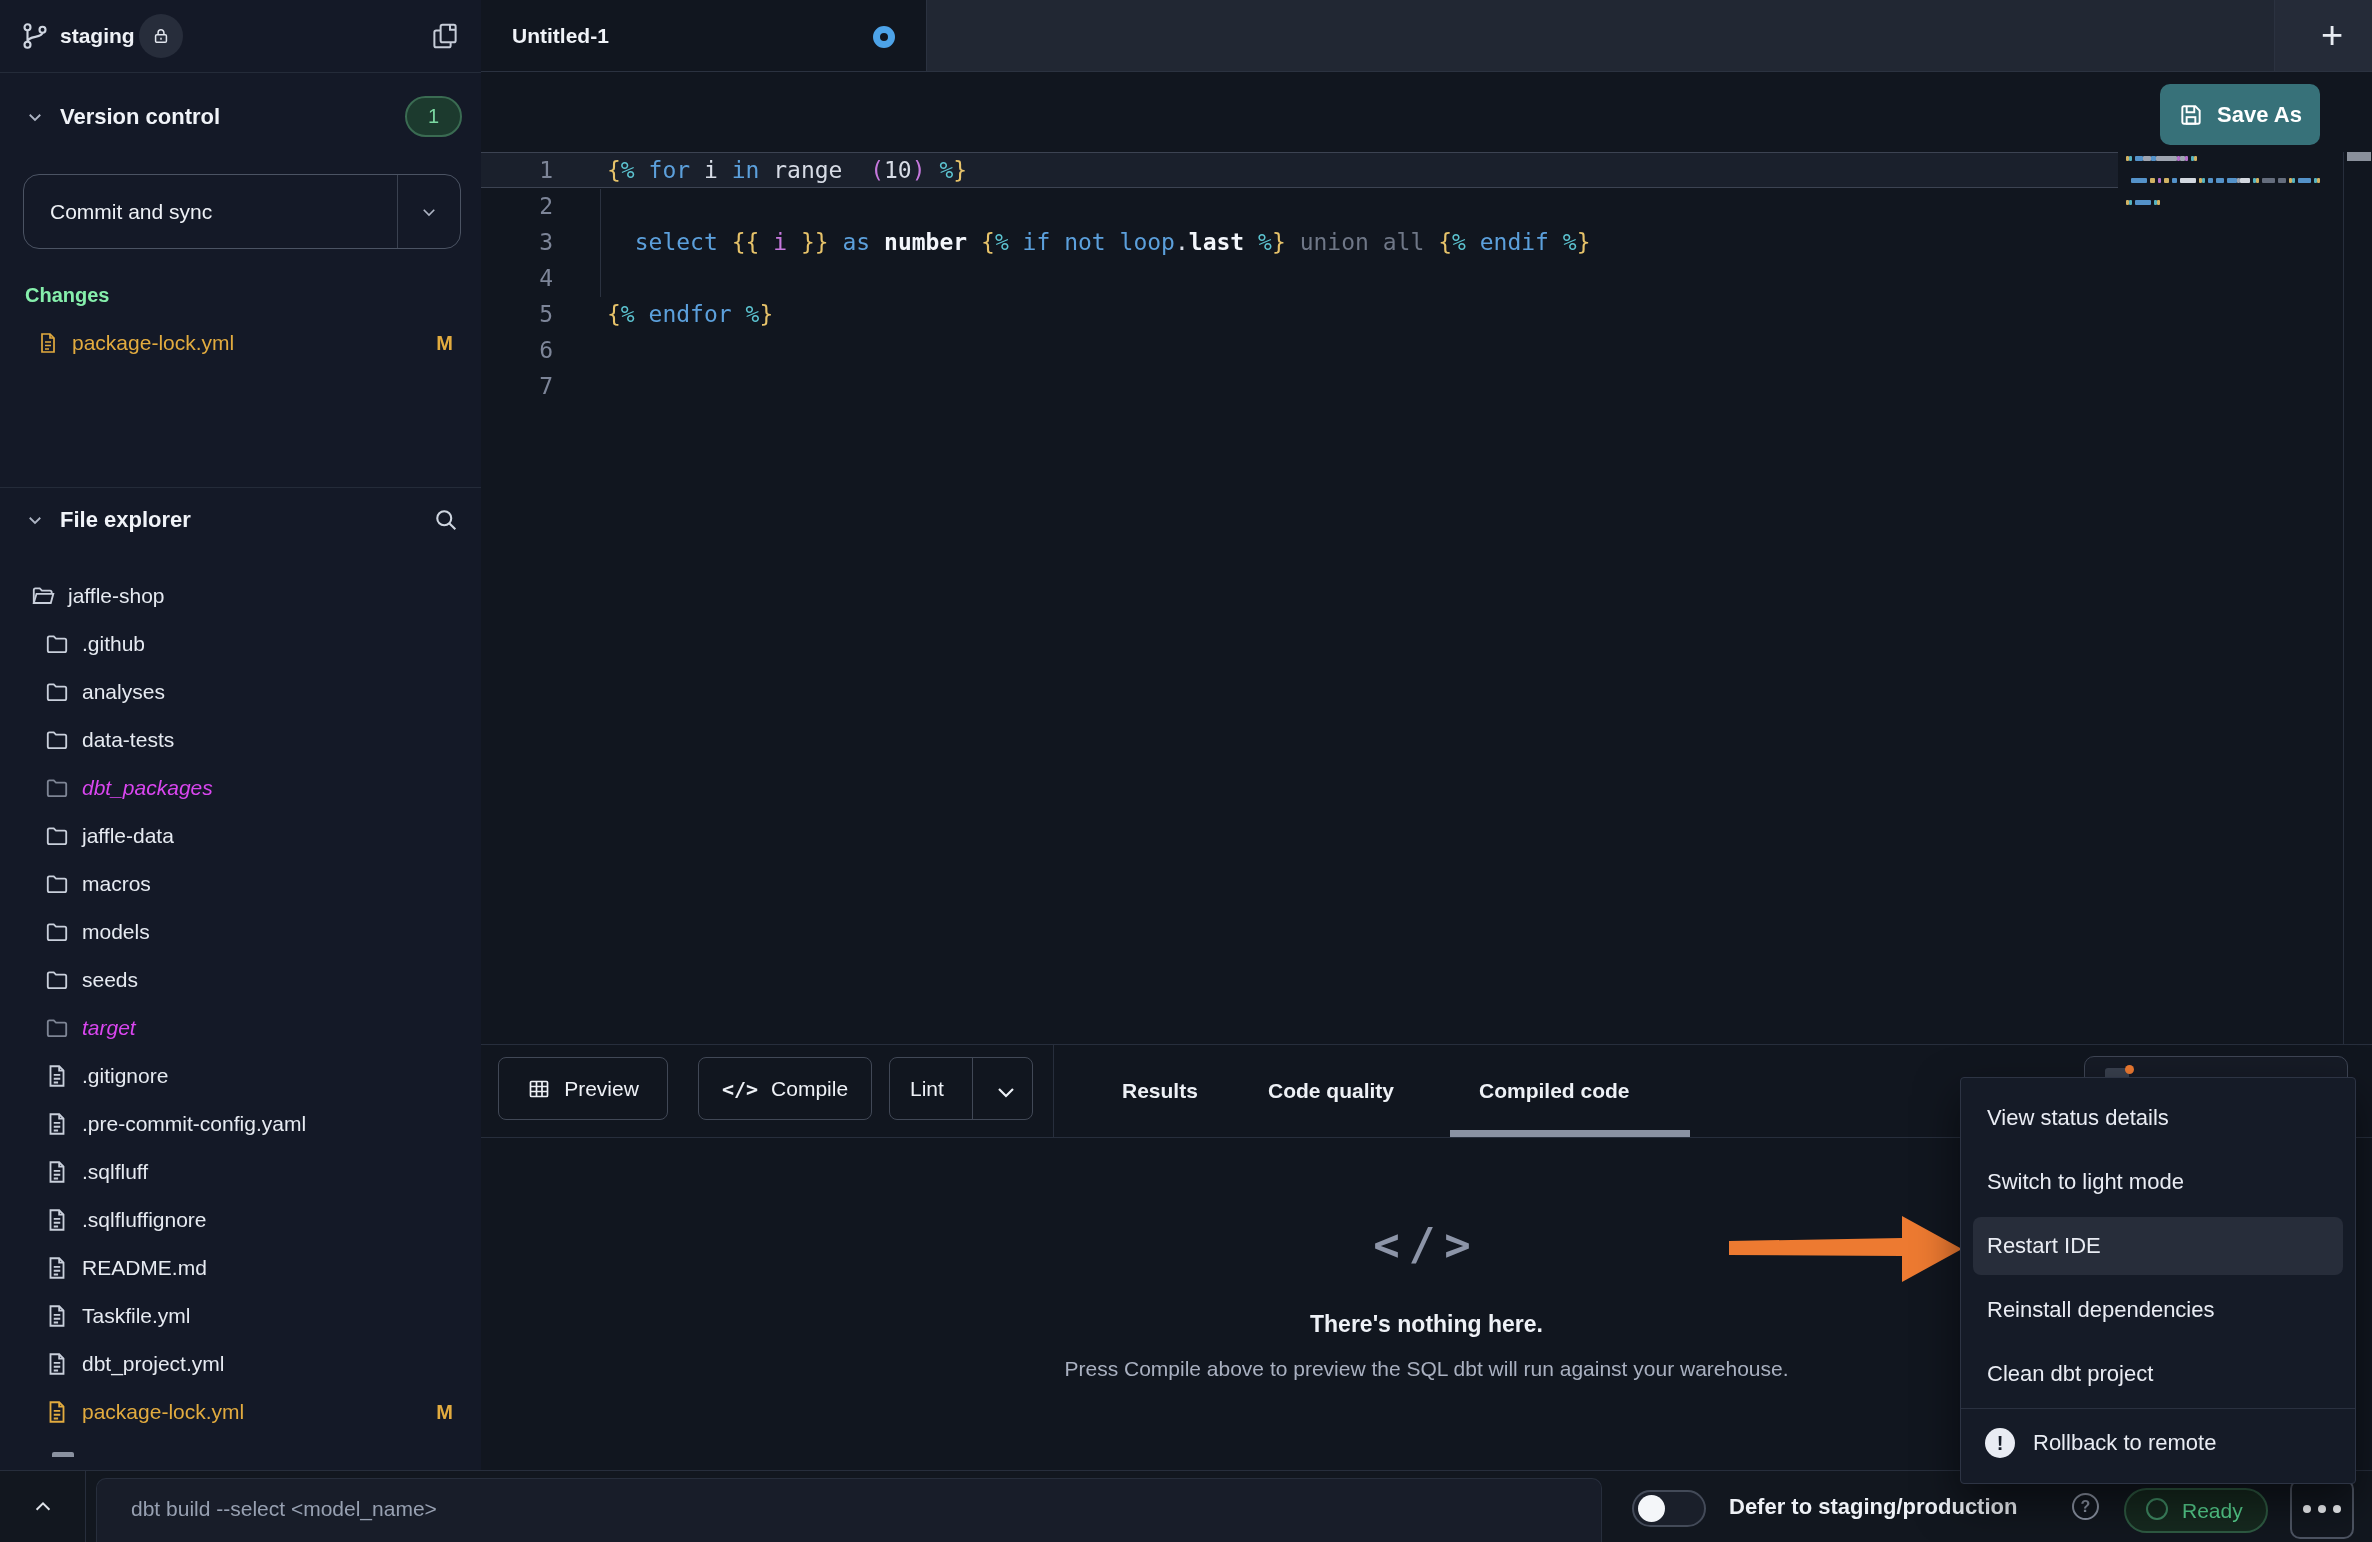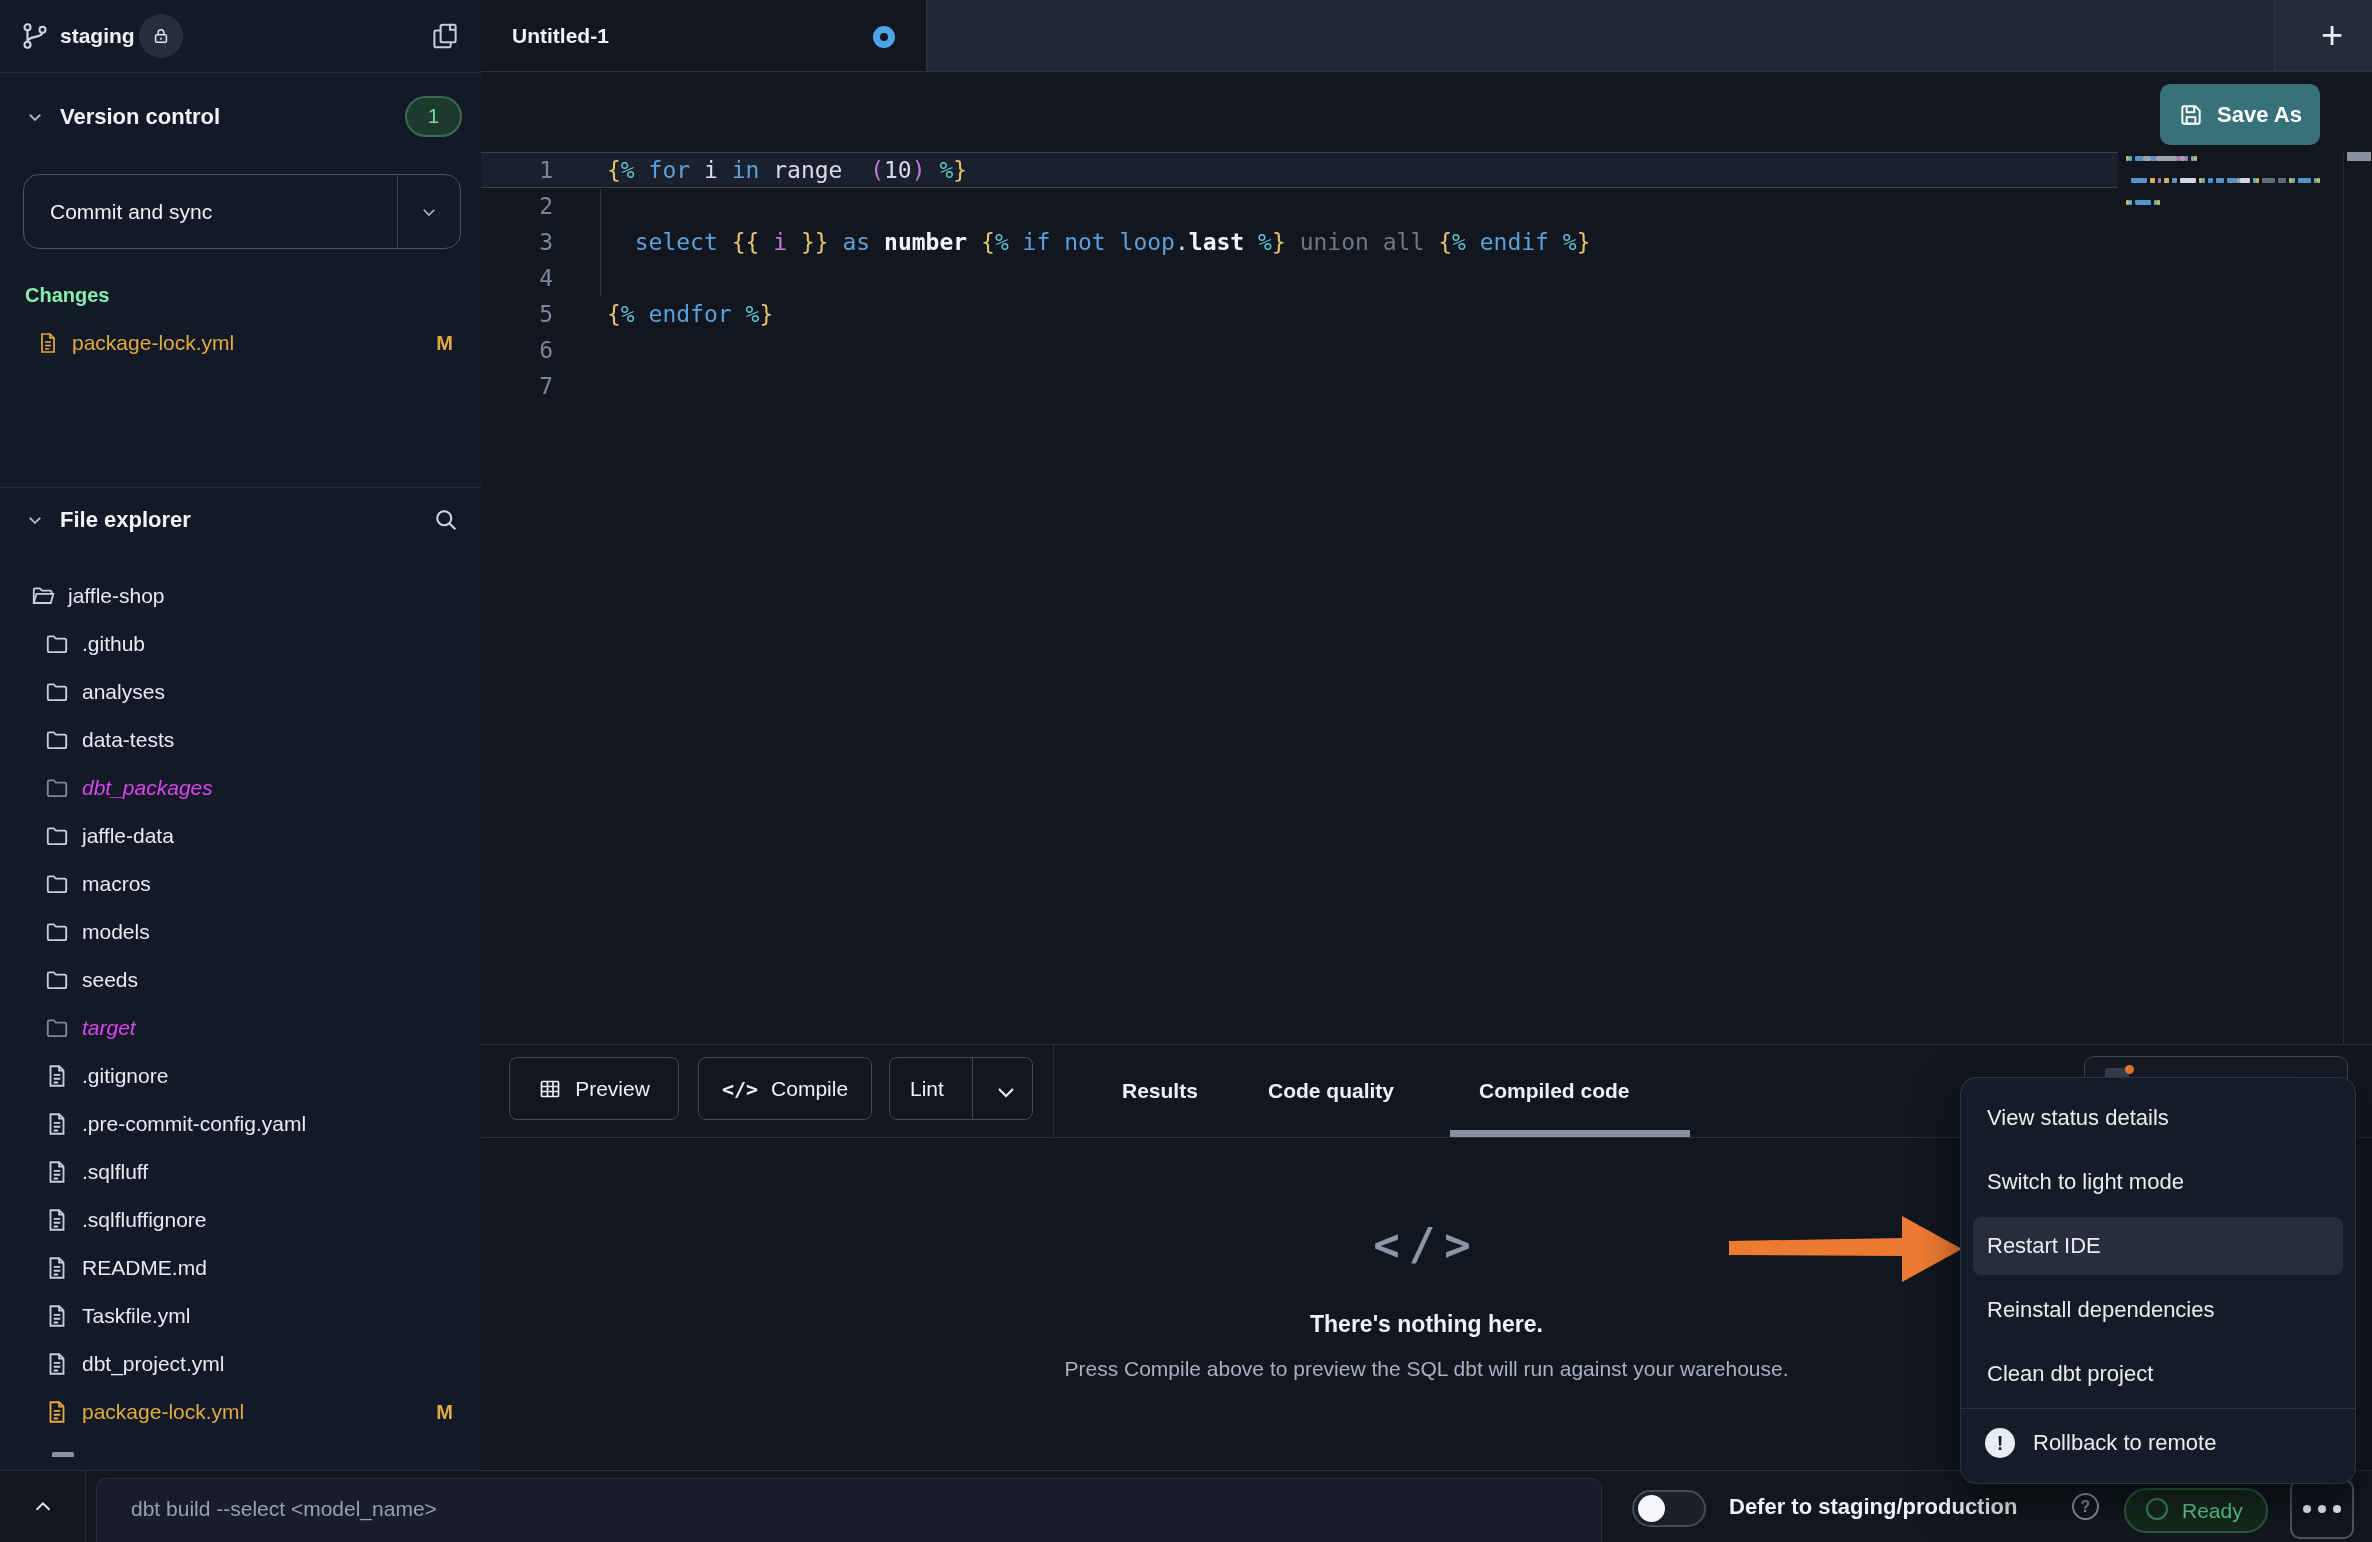"Preview" #btn-preview { left: 28px -> 17px }
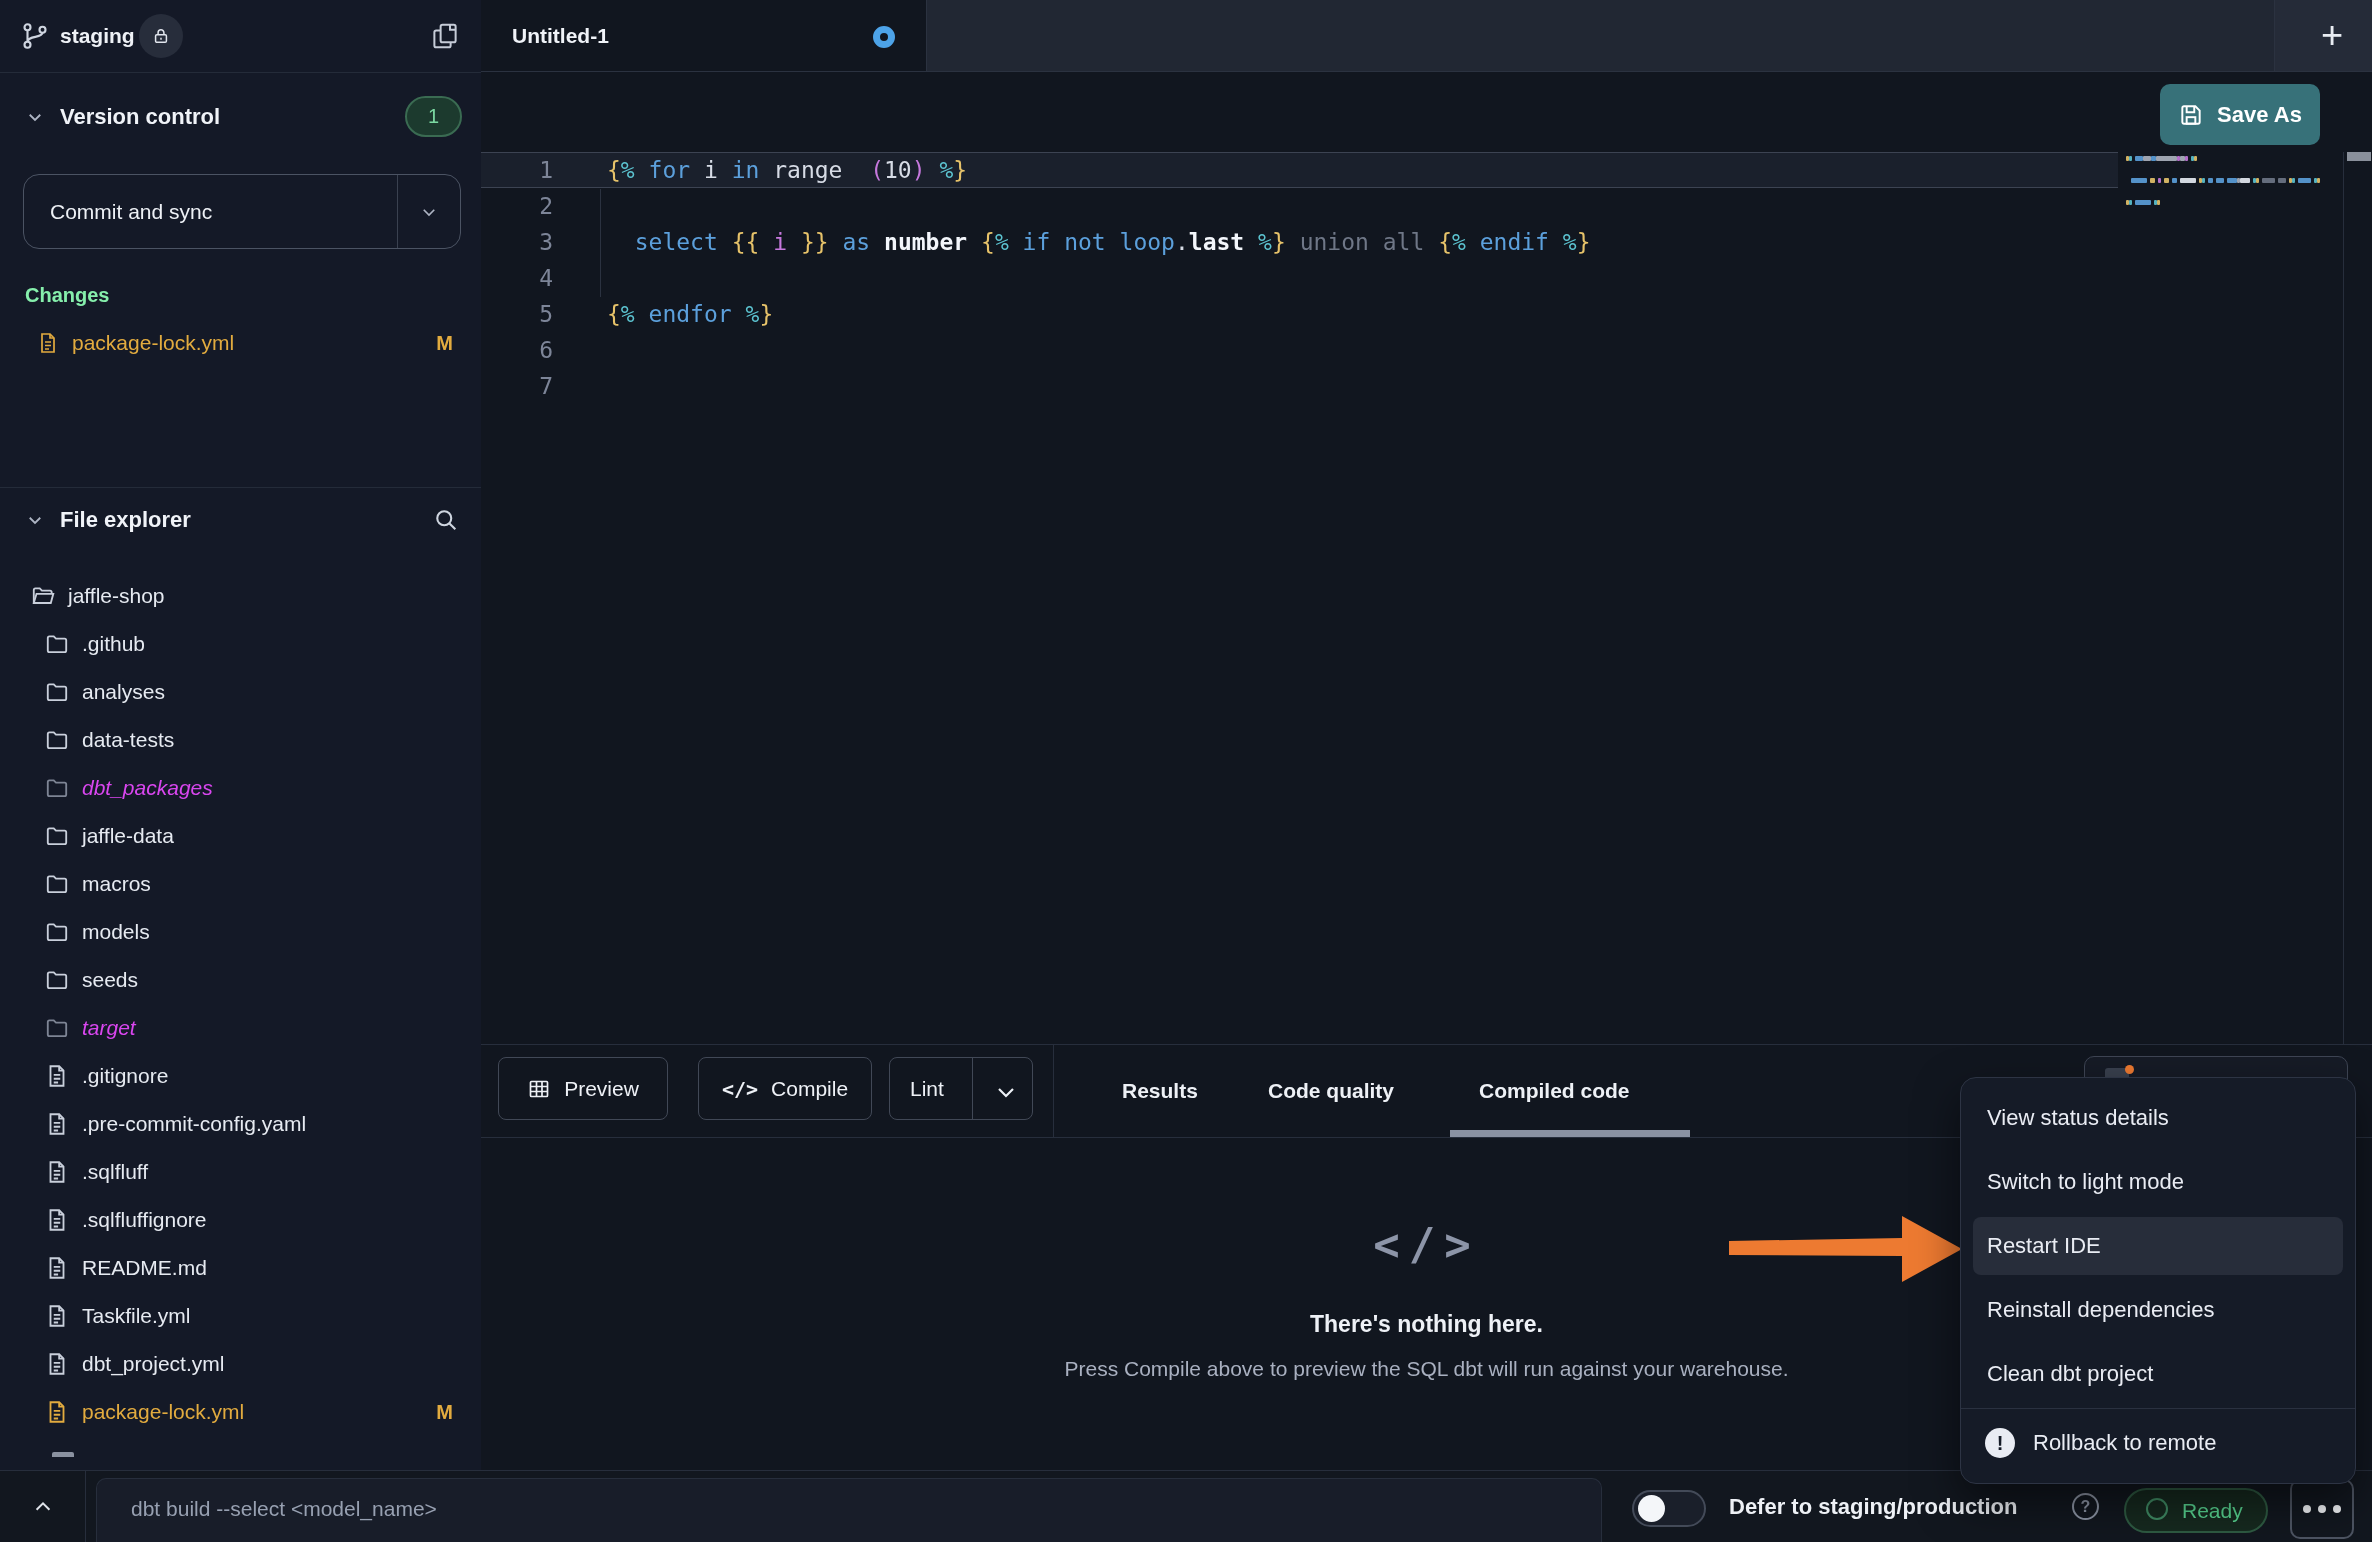"View status details" #menu { border-radius: 16px -> 4px }
